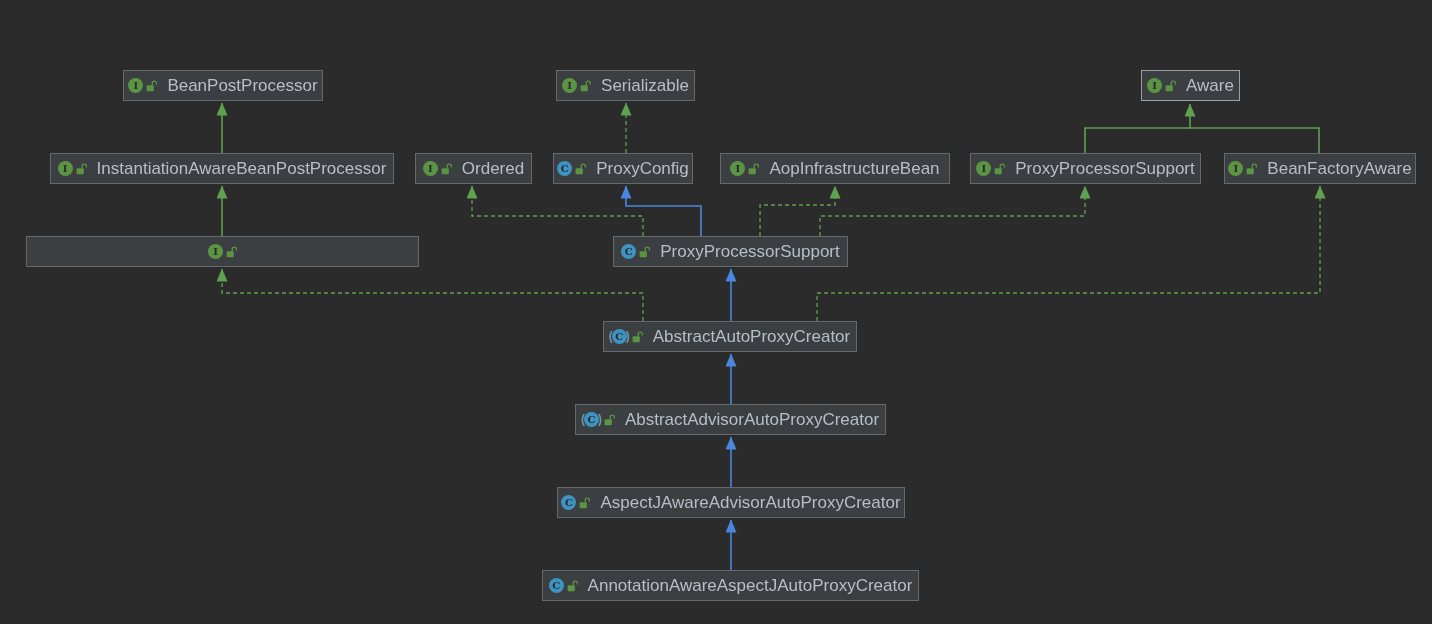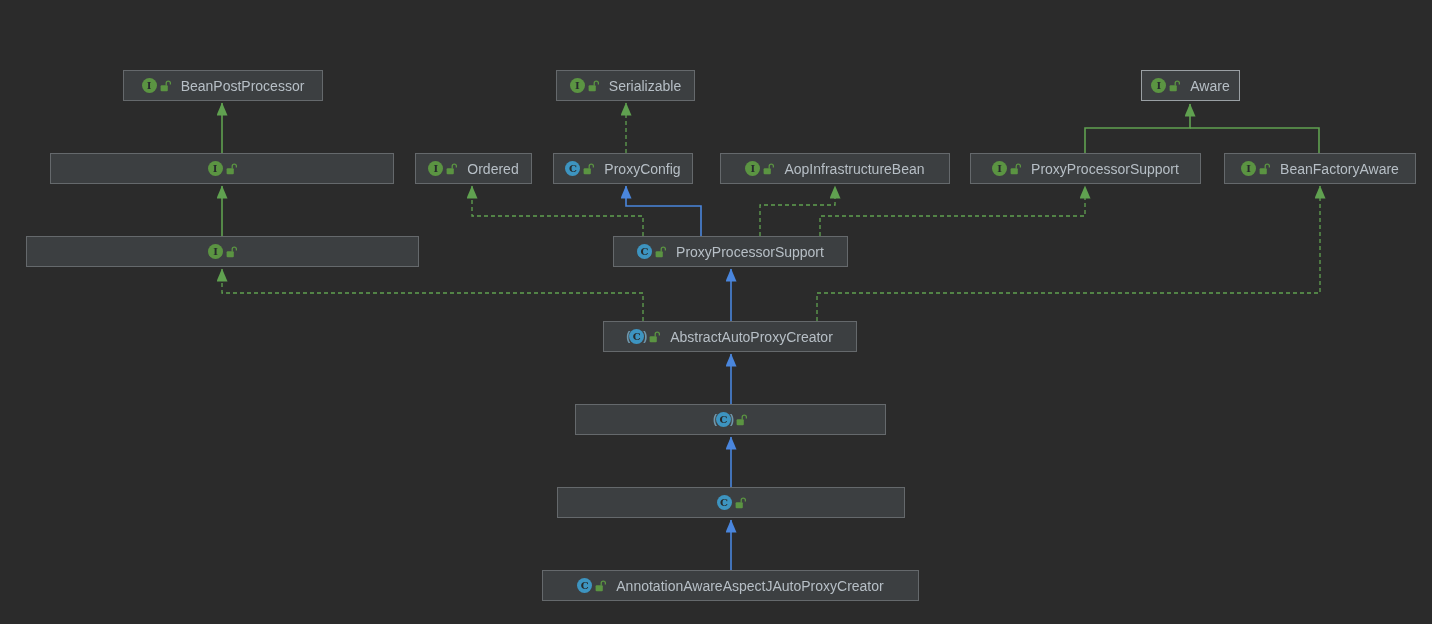"BeanPostProcessor" .node .label { font-size: 14px -> 17px }
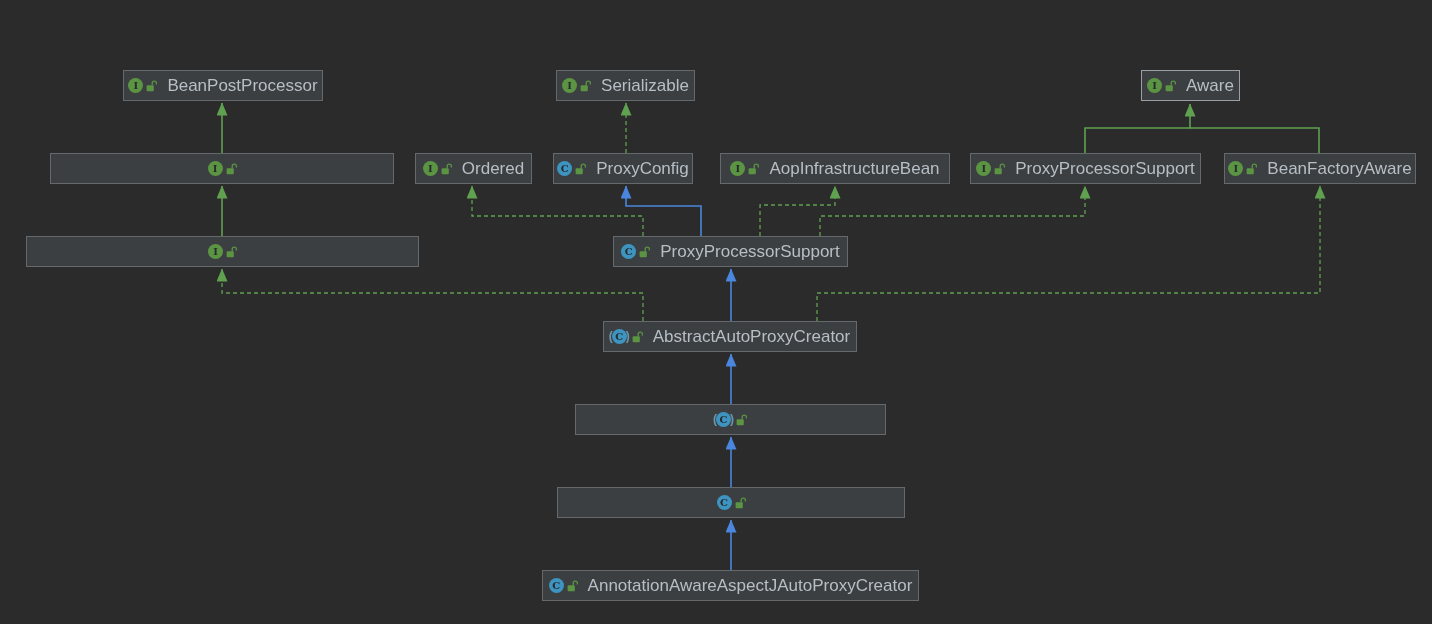"InstantiationAwareBeanPostProcessor" span.label { html: none -> <span>InstantiationAwareBeanPostProcessor</span> }
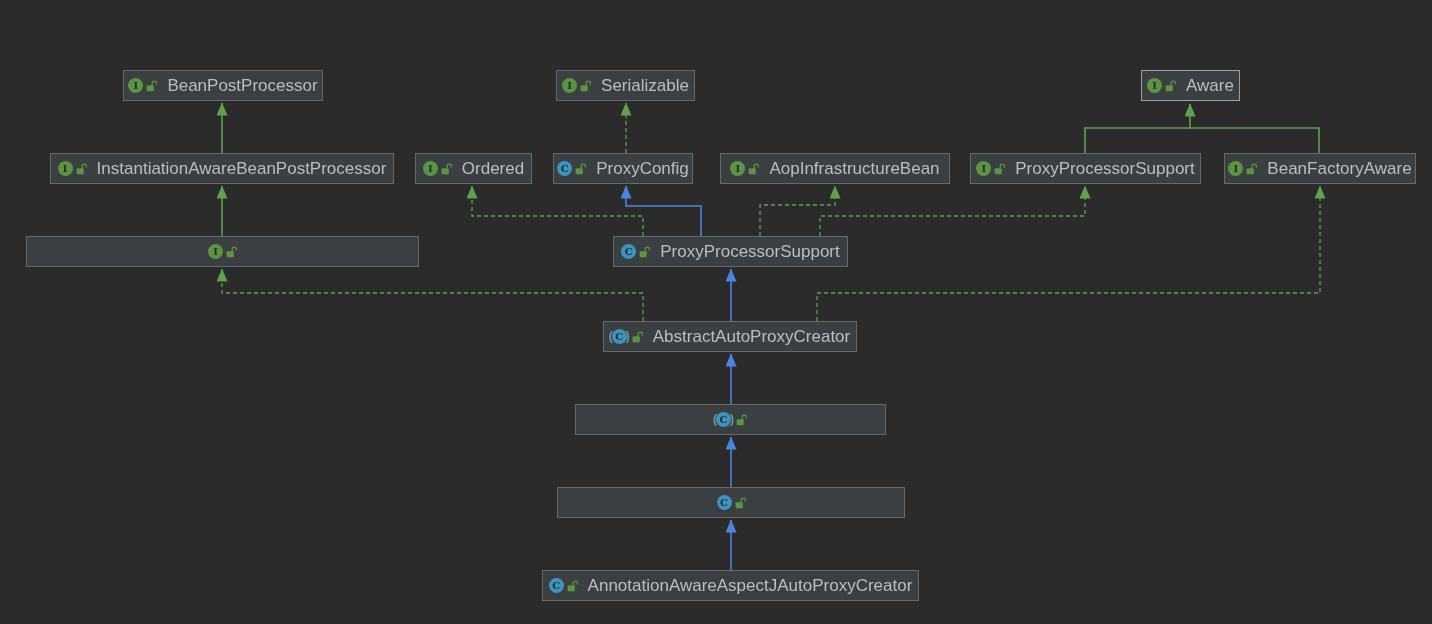"AbstractAdvisorAutoProxyCreator" span.label { html: none -> <span>AbstractAdvisorAutoProxyCreator</span> }
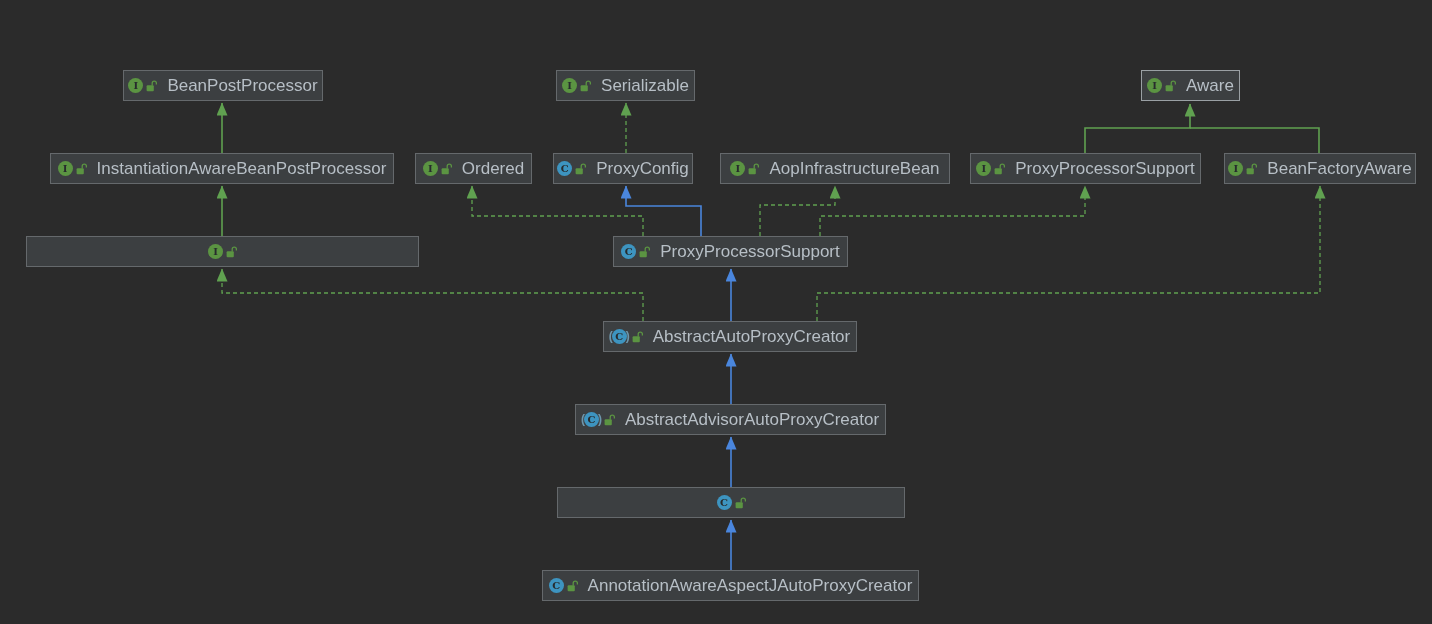"AspectJAwareAdvisorAutoProxyCreator" span.label { html: none -> <span>AspectJAwareAdvisorAutoProxyCreator</span> }
